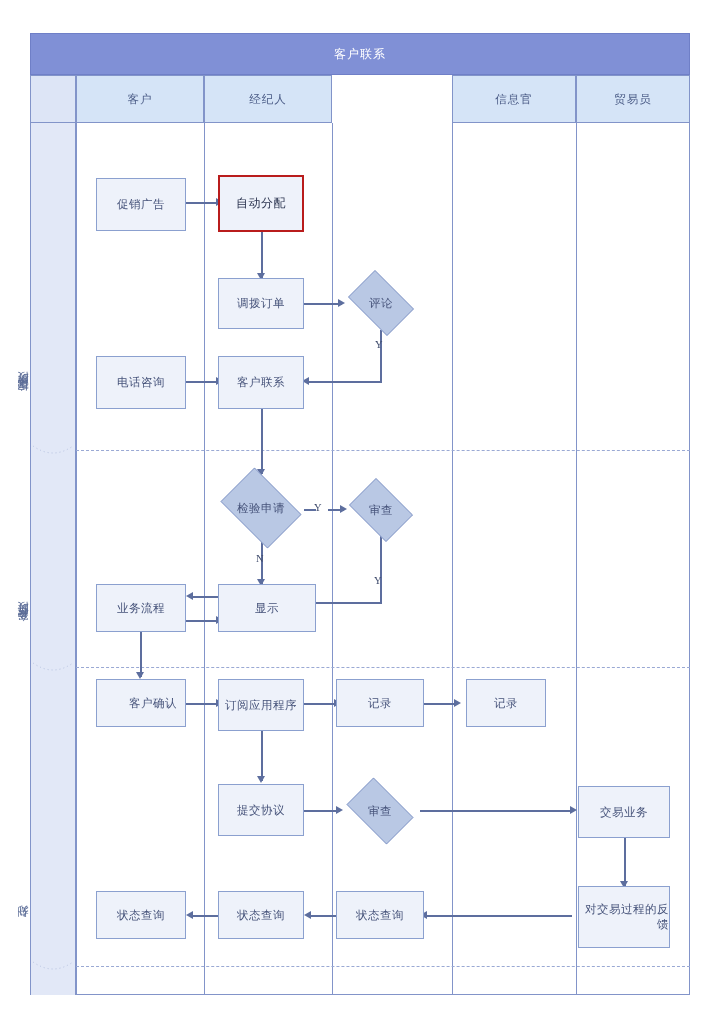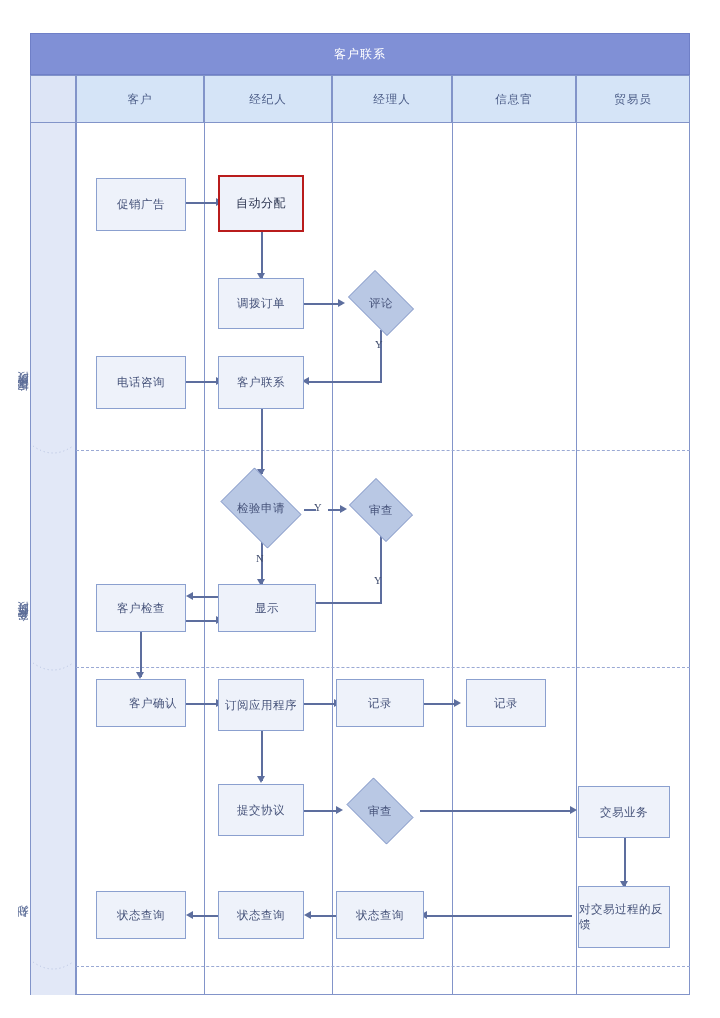"经理人" div.role-cell { html: <div> <span>经理人</span> </div> -> none }
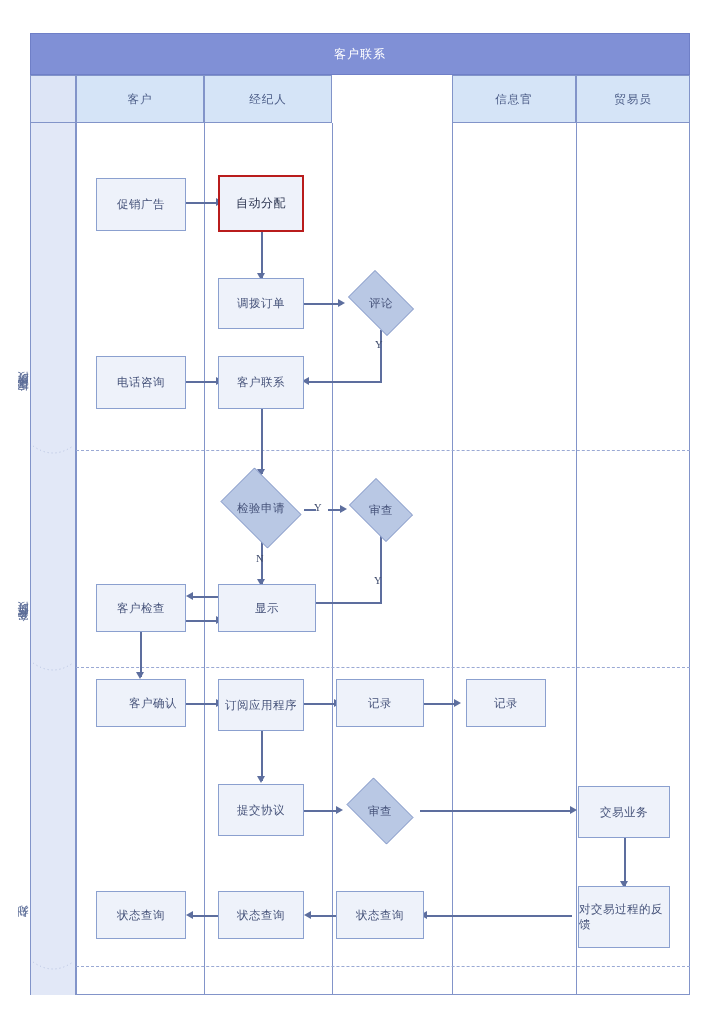"促销广告" .node { text-align: left -> right }
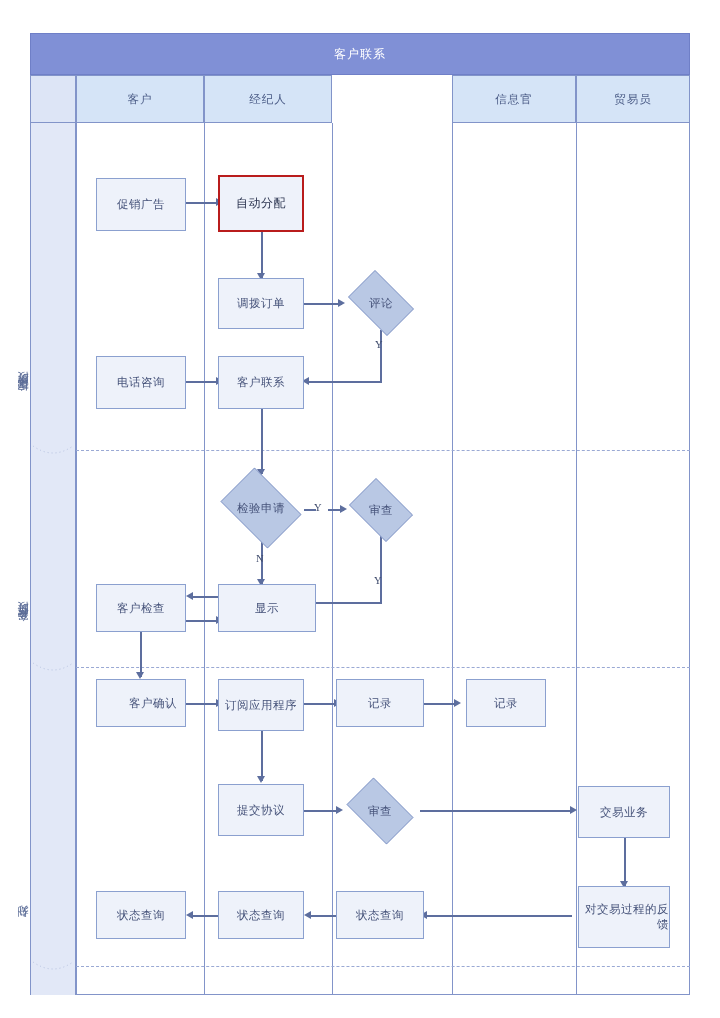"客户检查" span { text: 客户检查 -> 业务流程 }
